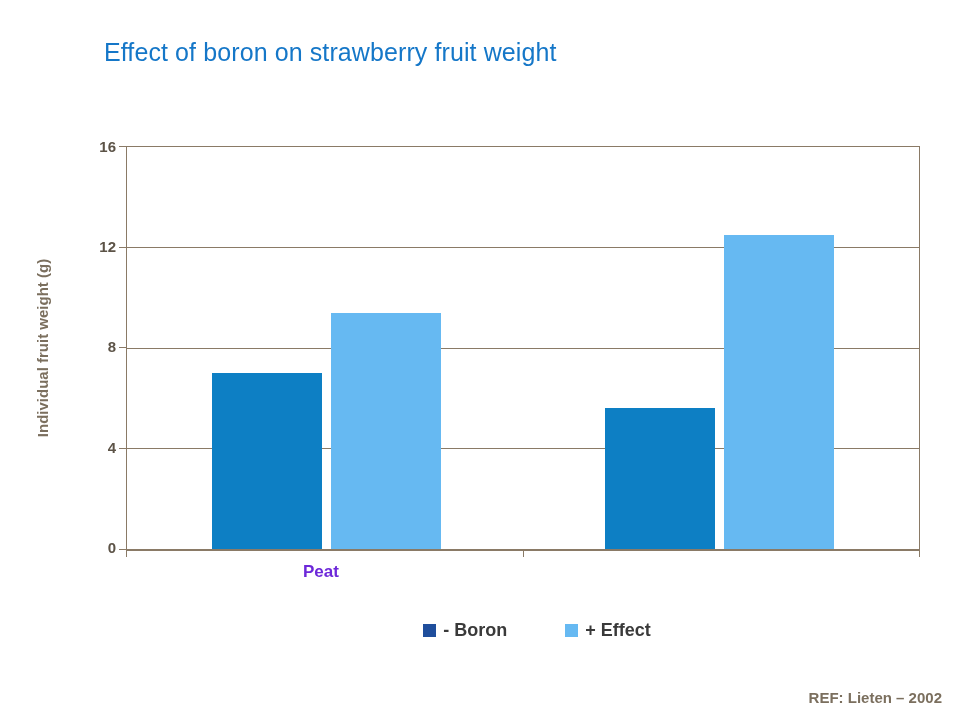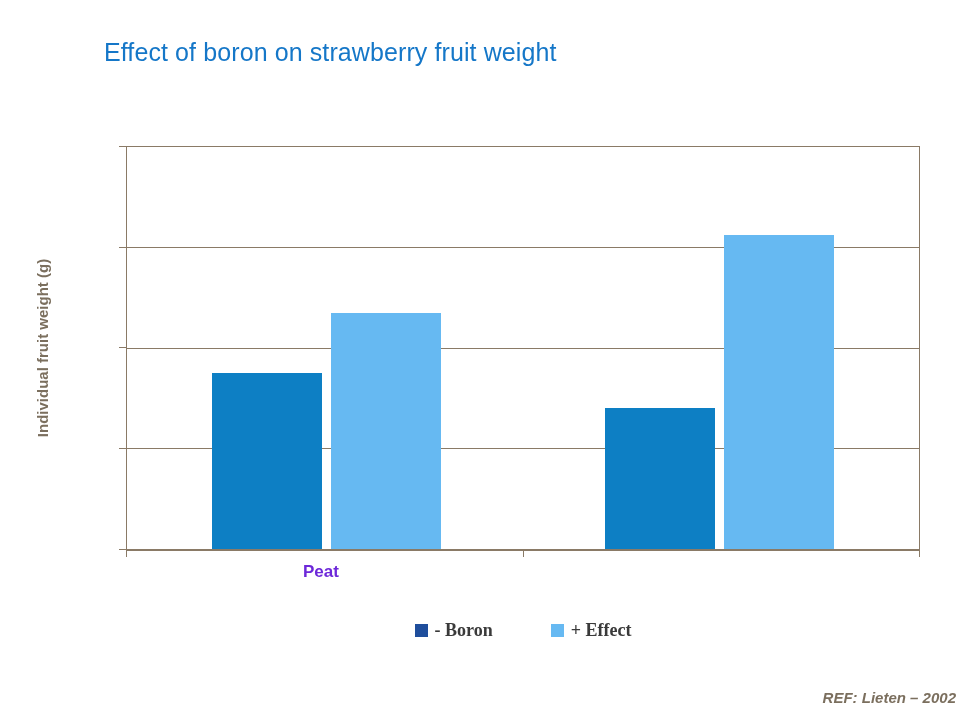"16" div { html: none -> <div> <div>16</div> <div>12</div> <div>8</div> <div>4</div> <div>0</div> </div> }
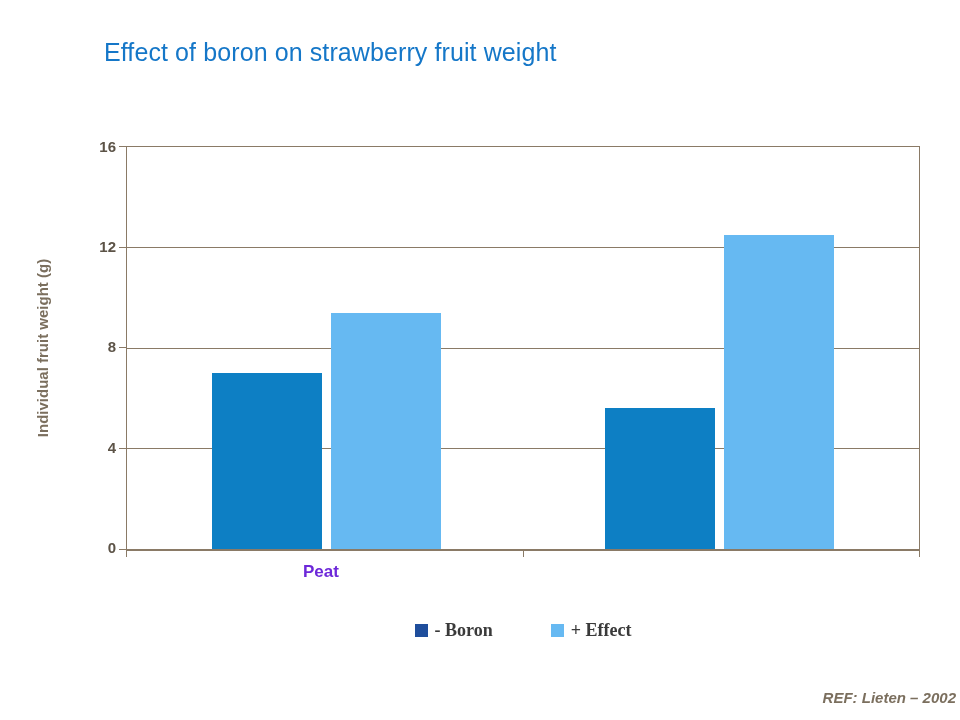"- Boron" #legend { font-family: Liberation Serif, serif -> none; left: 126px -> 140px }
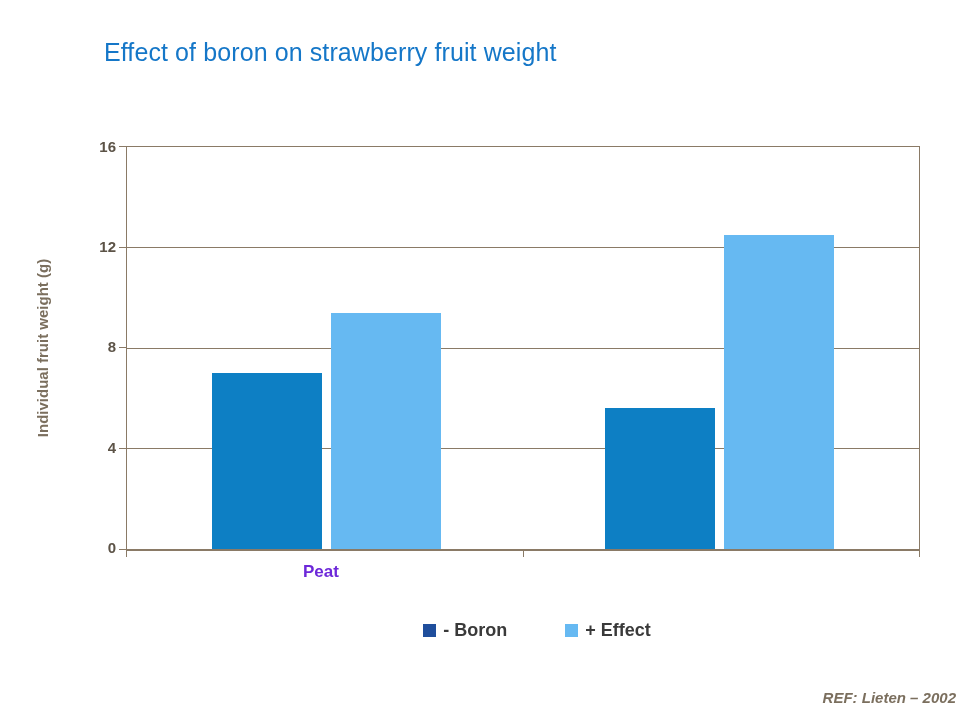"REF: Lieten – 2002" #reference { font-style: italic -> none; right: 4px -> 18px }
